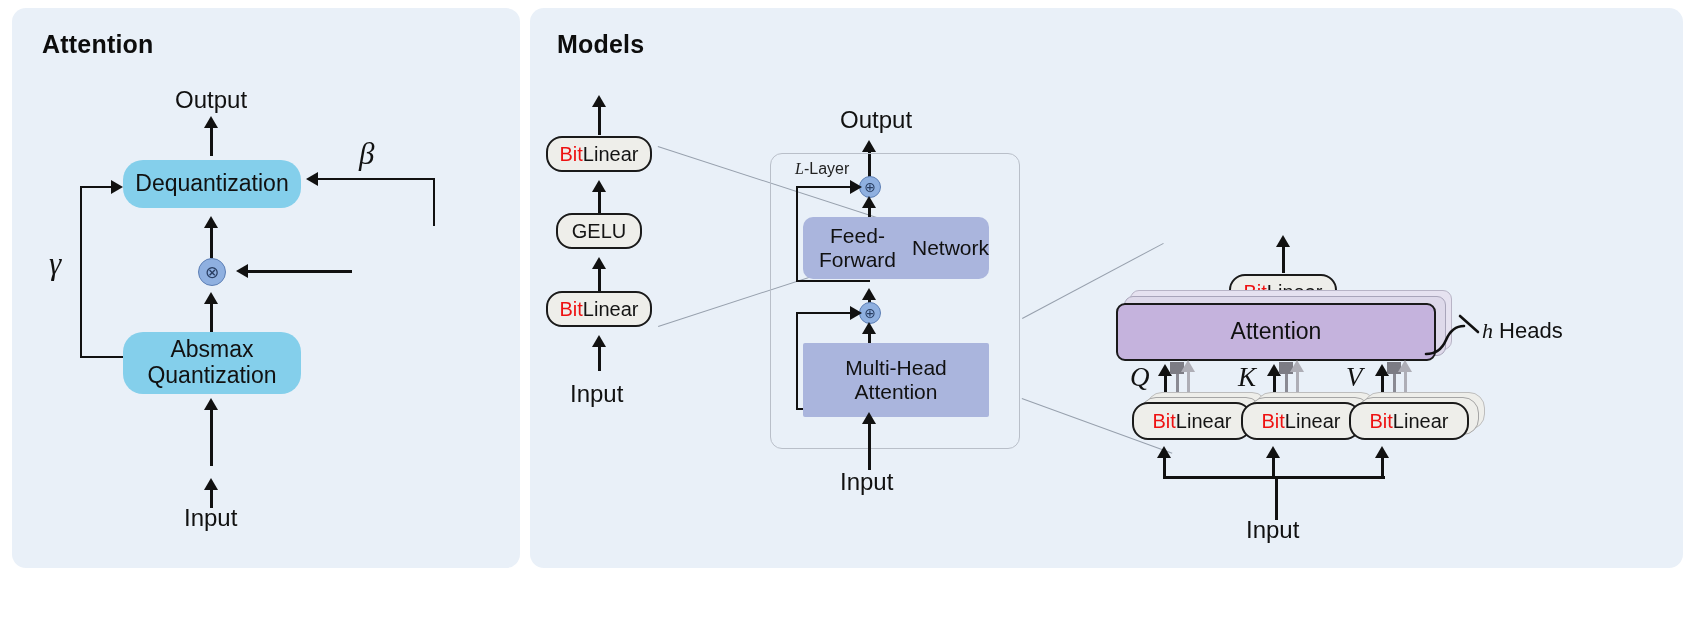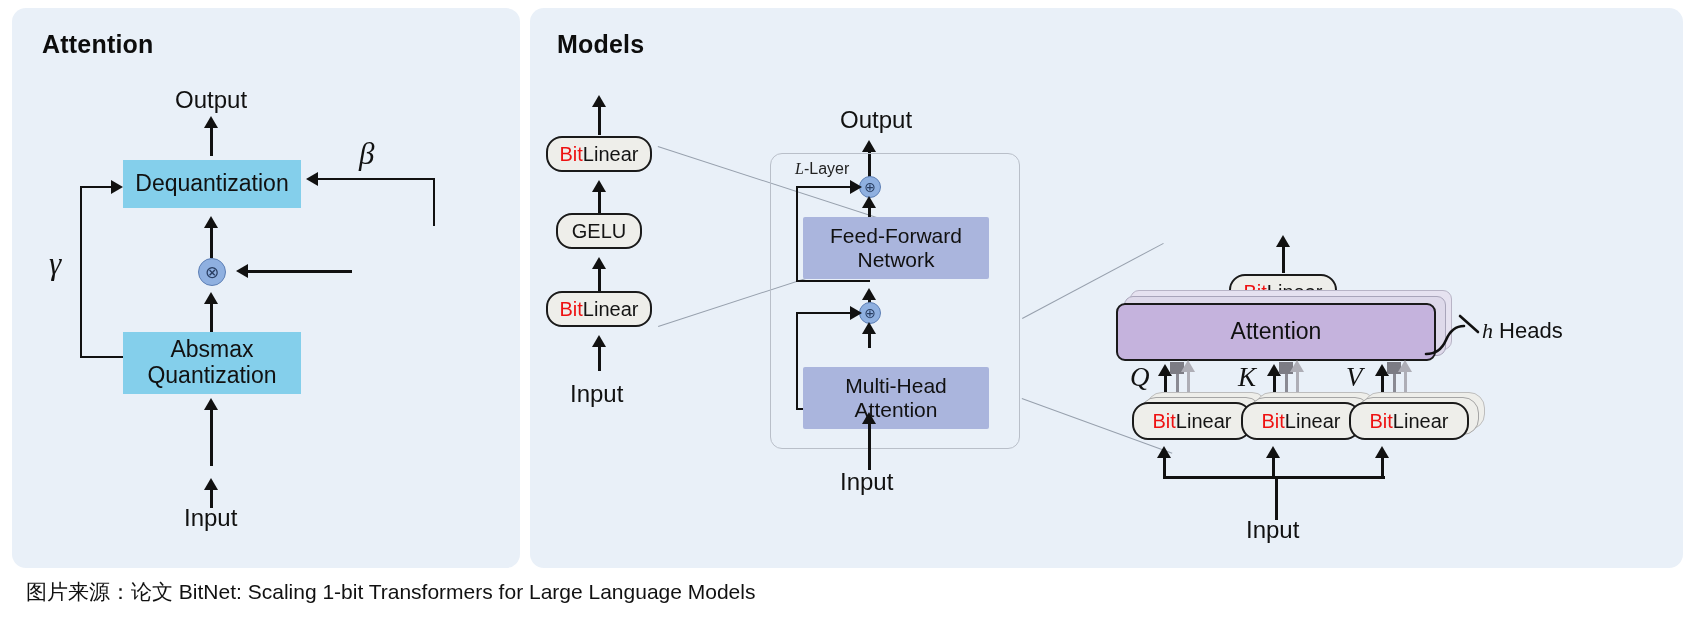"Dequantization" .box-cyan { border-radius: none -> 20px }
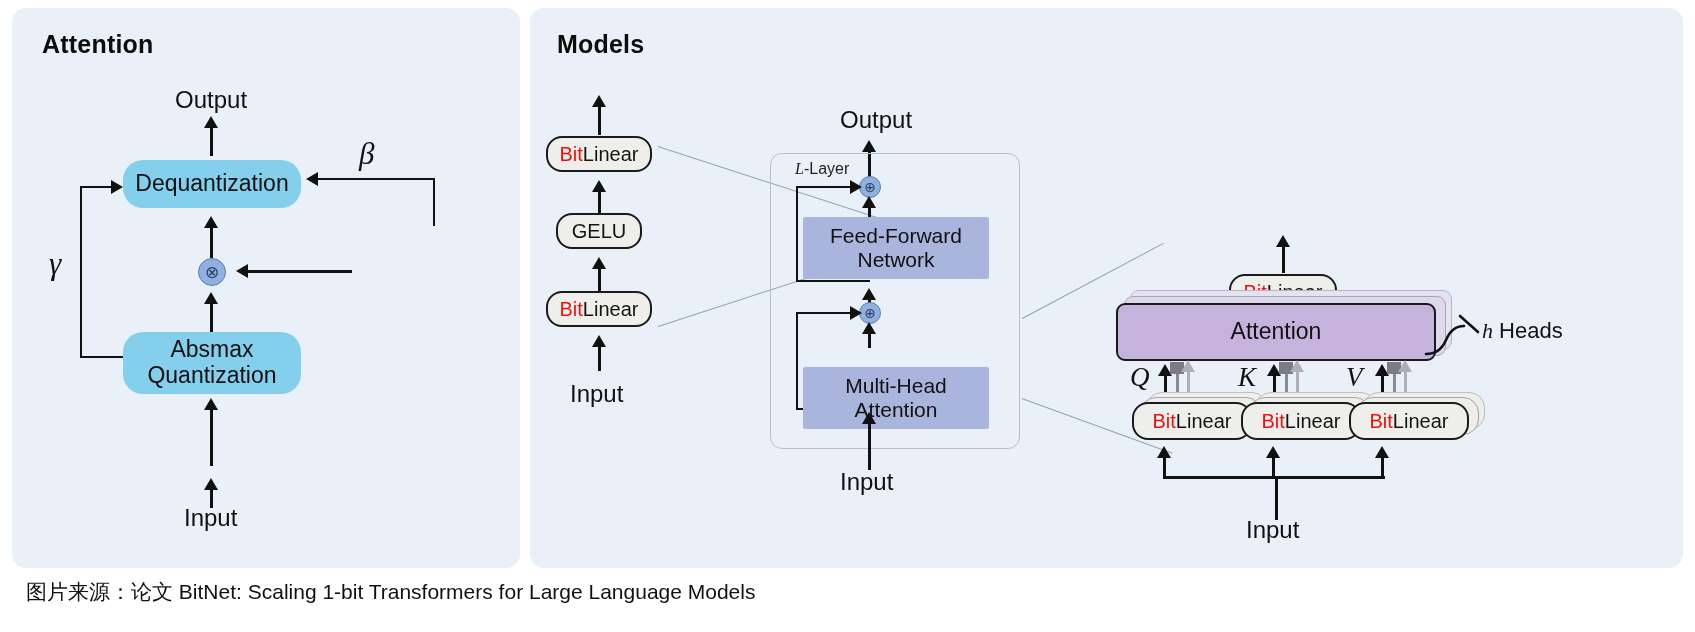"Feed-Forward" div.box { border-radius: none -> 10px; flex-direction: column -> row }
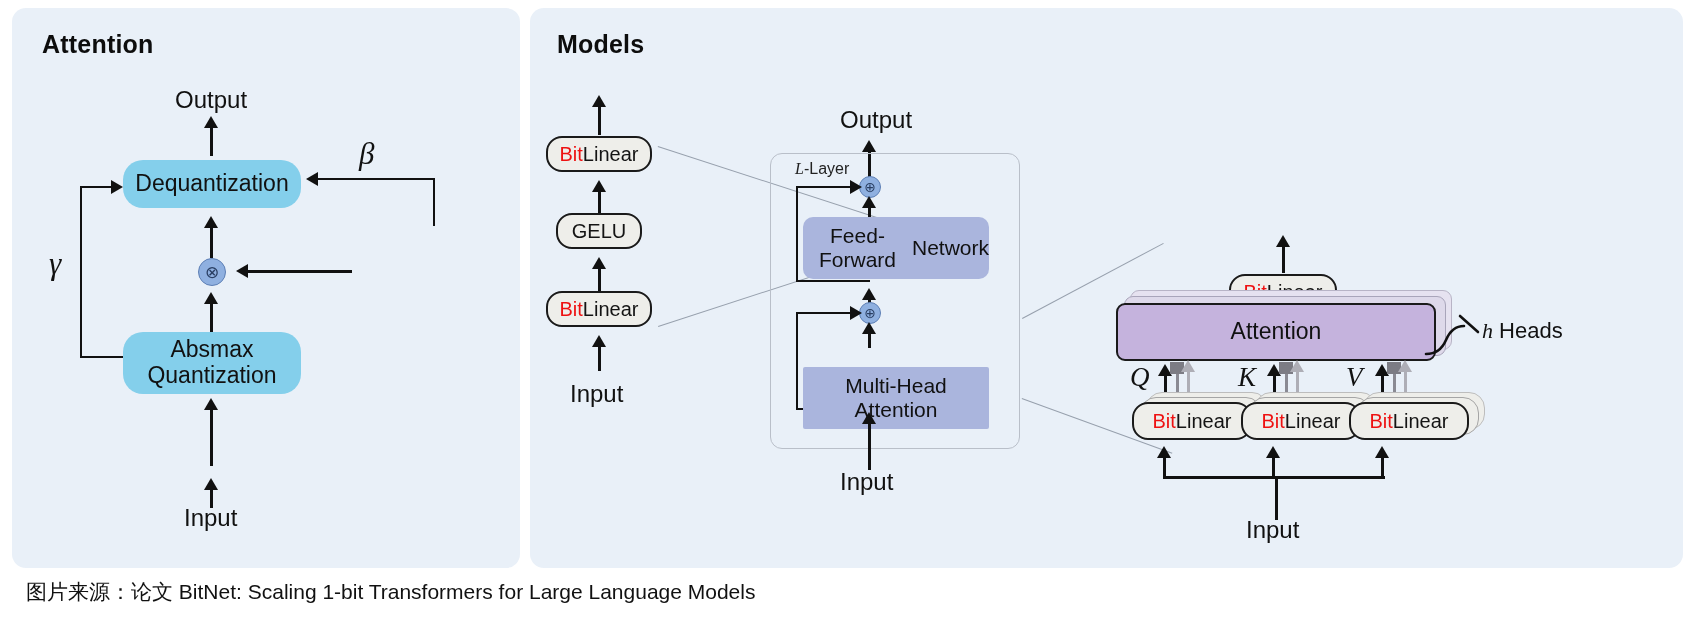"Multi-Head" div.box { height: 62px -> 74px; margin-top: 24px -> none }
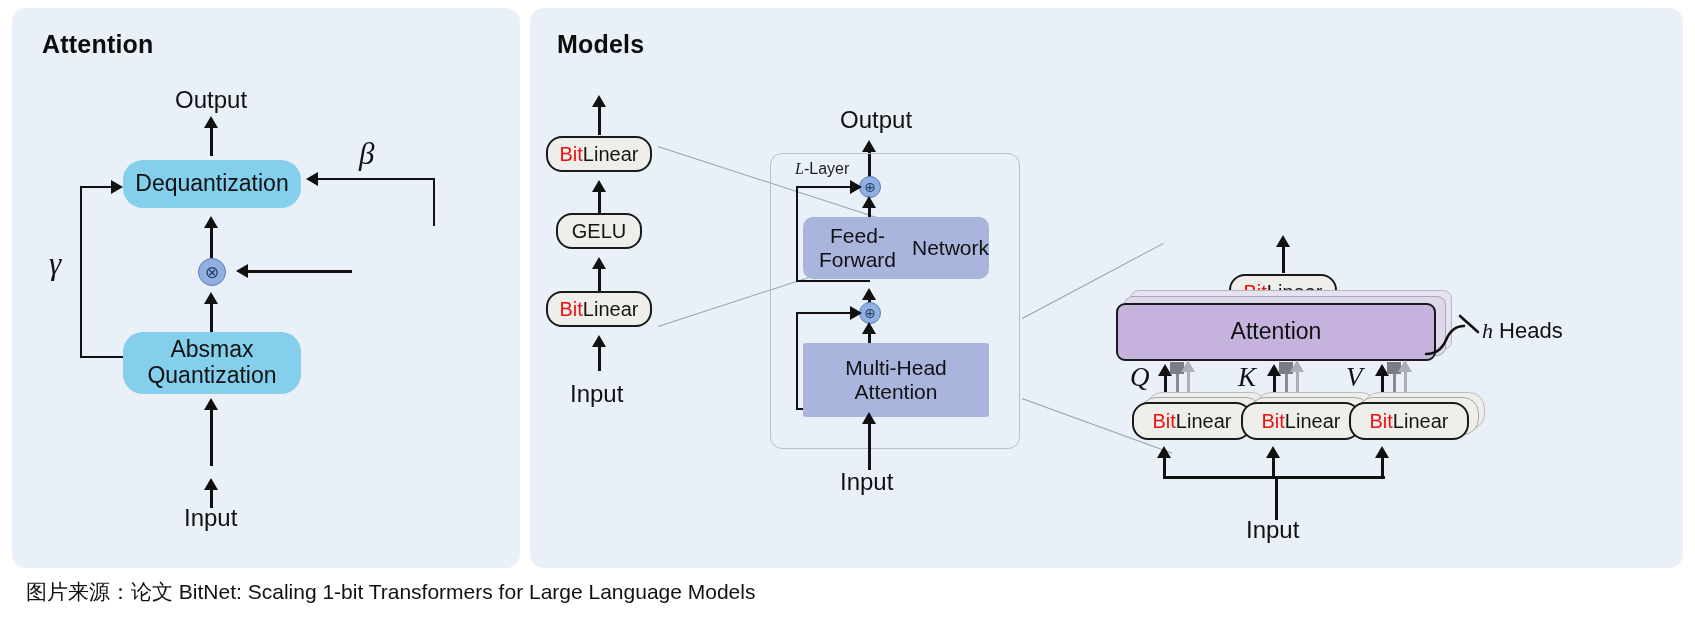"图片来源：论文 BitNet: Scaling 1-bit" div.caption { html: <div>图片来源：论文 BitNet: Scaling 1-bit Transformers for Large Language Models</div> -> none }
